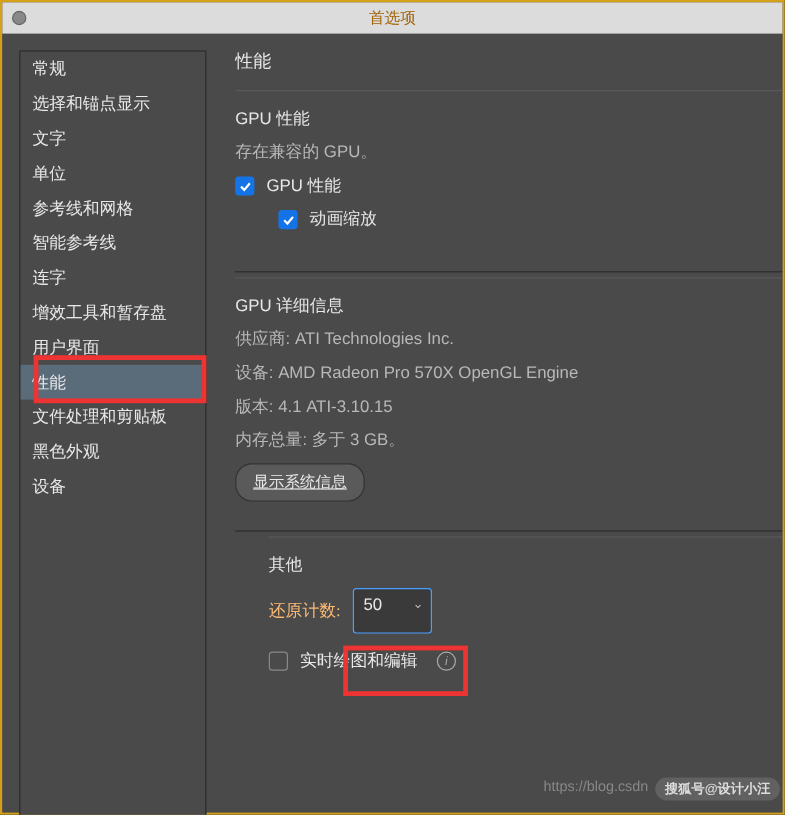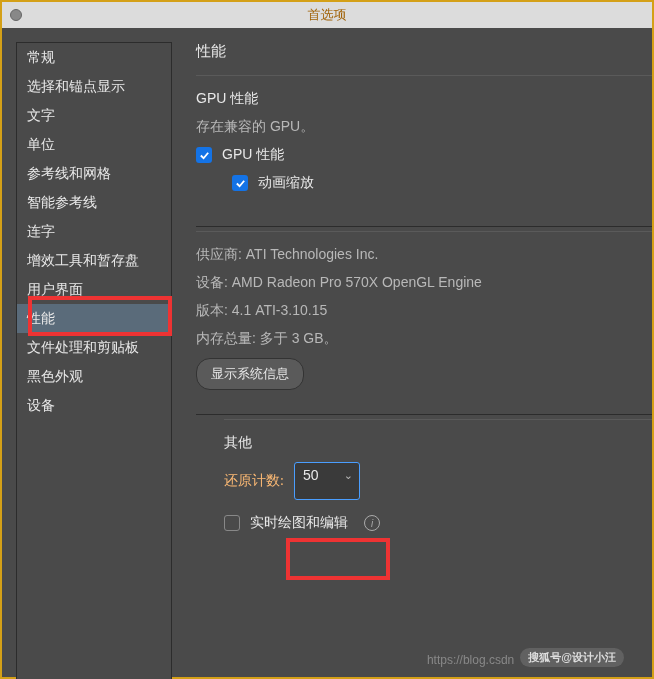"GPU 详细信息" div.panel-title { html: none -> <div>GPU 详细信息</div> }
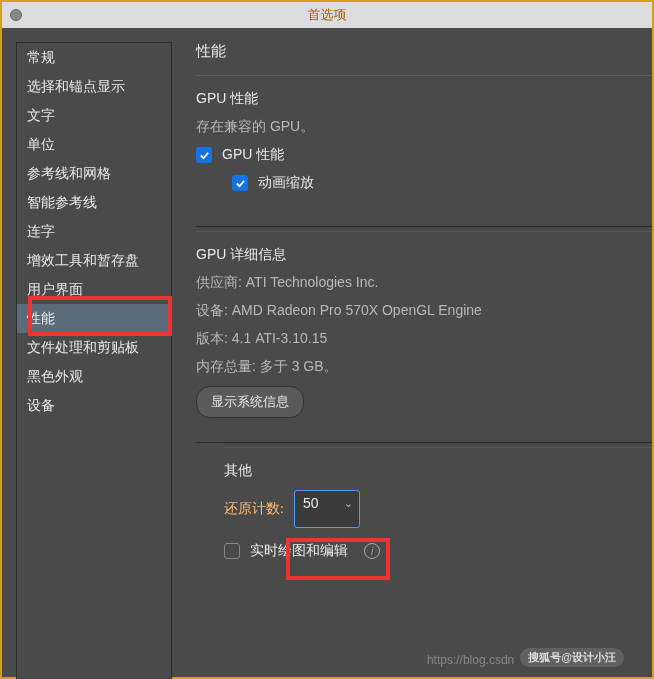"显示系统信息" .btn { text-decoration: none -> underline }
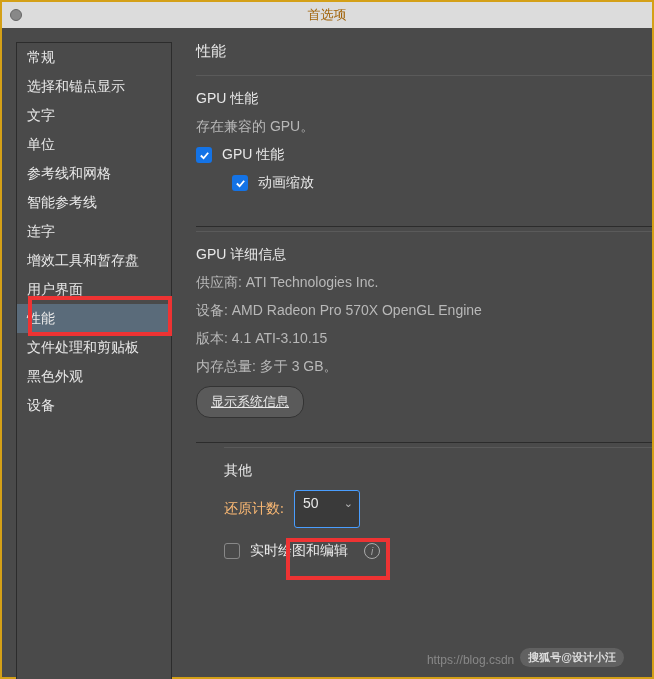"https://blog.csdn" .watermark { align-items: flex-end -> flex-start; right: 30px -> 4px }
